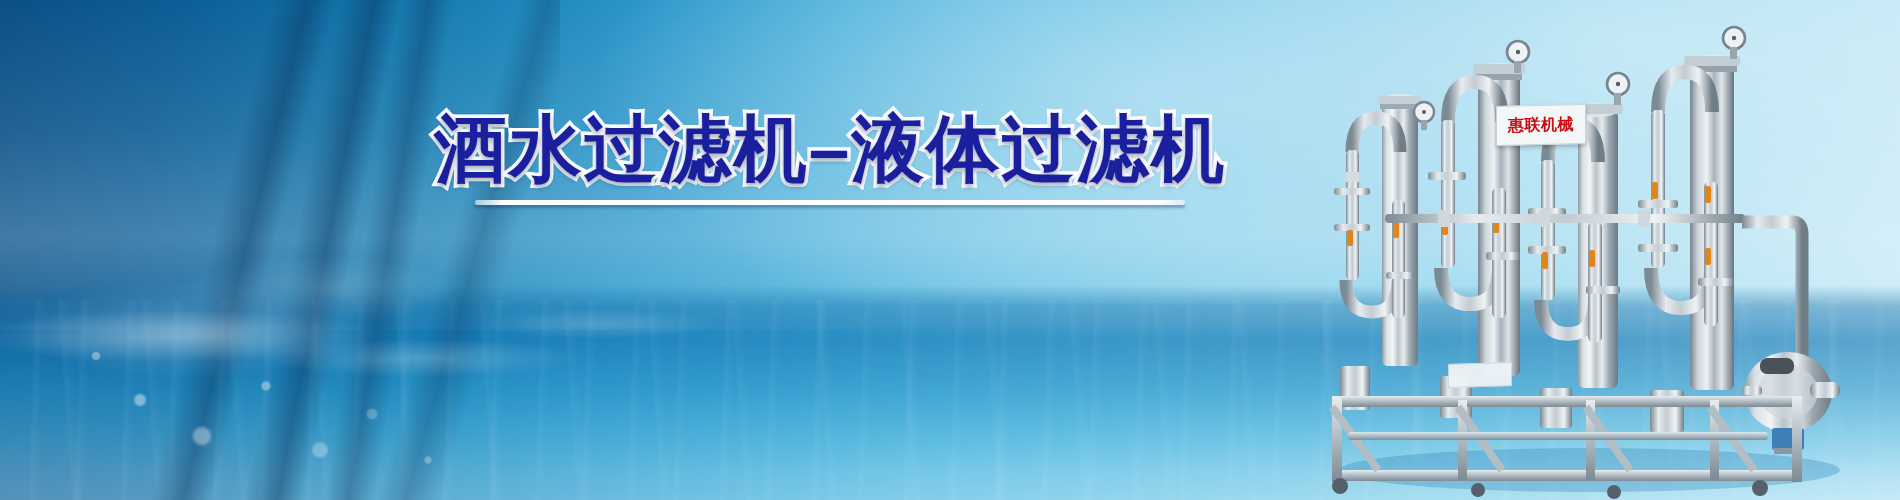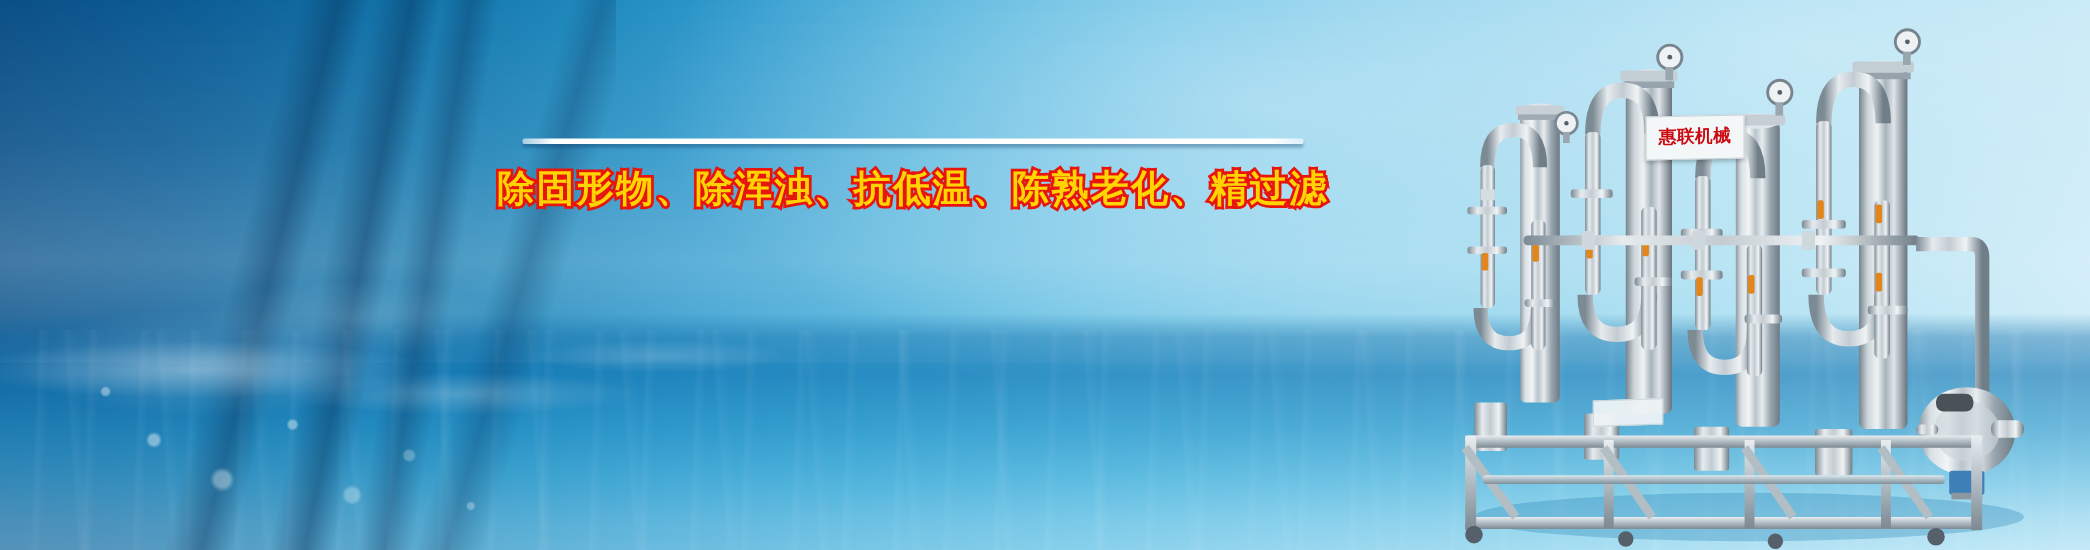"酒水过滤机–液体过滤机" div.title { html: none -> <div>酒水过滤机–液体过滤机</div> }
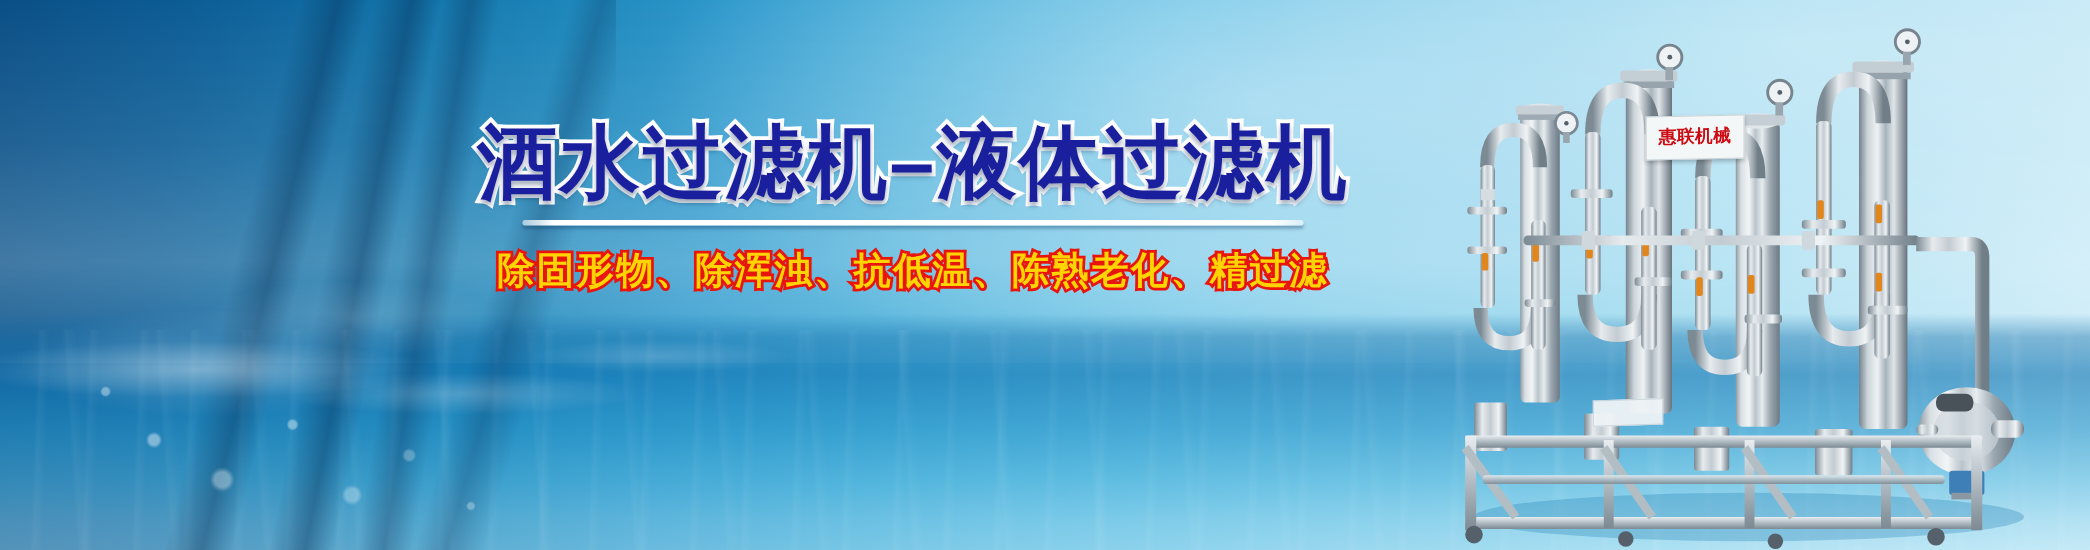"除固形物、除浑浊、抗低温、陈熟老化、精过滤" div.subtitle-orange { html: <div>除固形物、除浑浊、抗低温、陈熟老化、精过滤</div> -> none }
